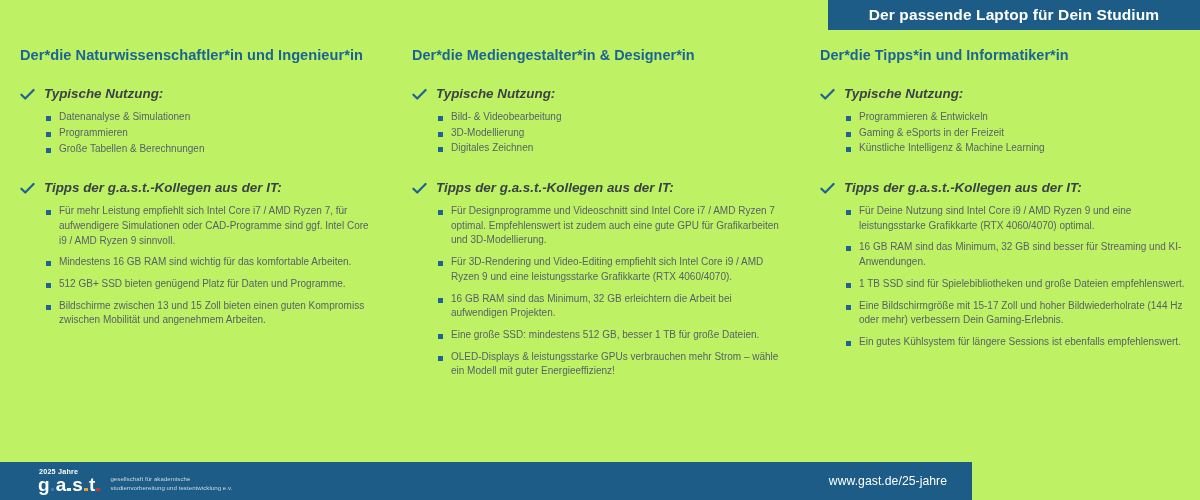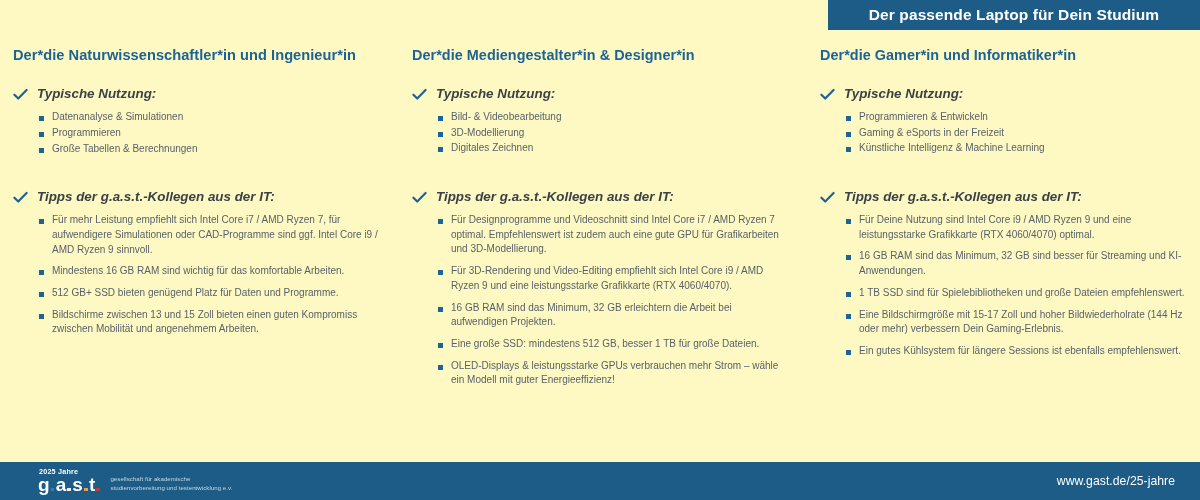"Der passende Laptop für Dein" .page { background: #fef9c3 -> #bef264 }
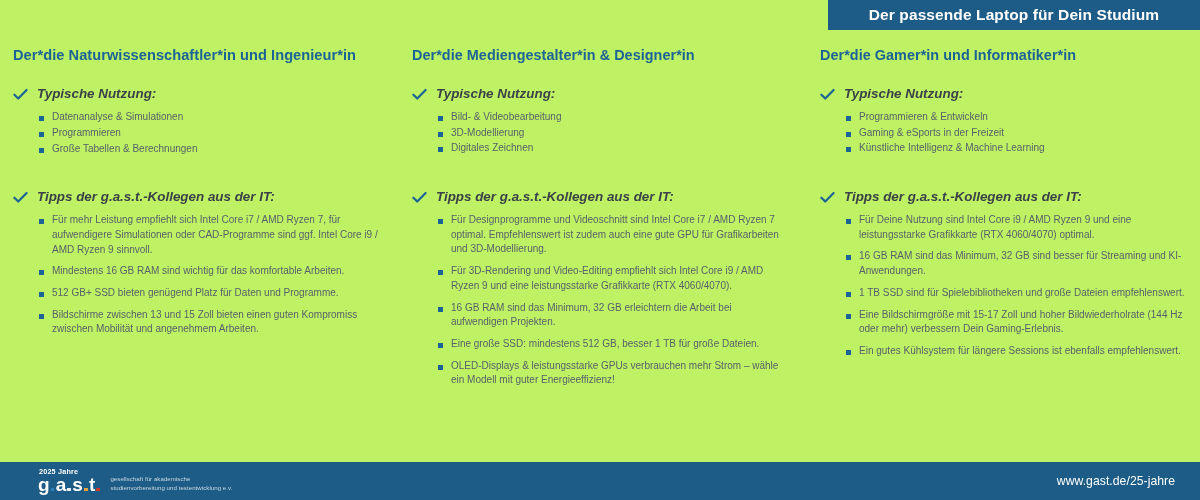"Der*die Naturwissenschaftler*in und" .col-1 { padding: 0 22px 0 13px -> 0 22px 0 20px }
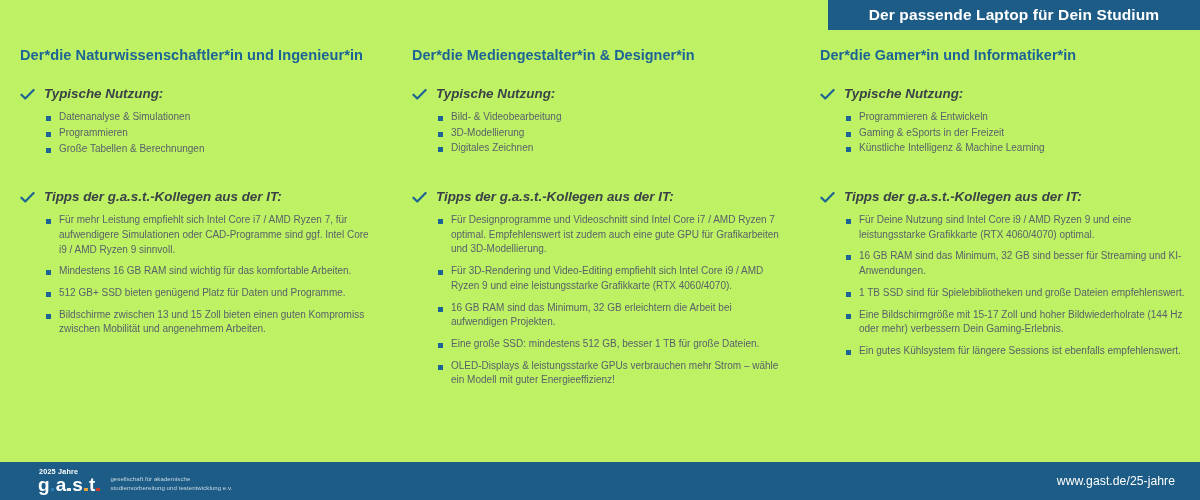"Der*die Gamer*in und Informatiker*in" div.col-title { text: Gamer -> Tipps }
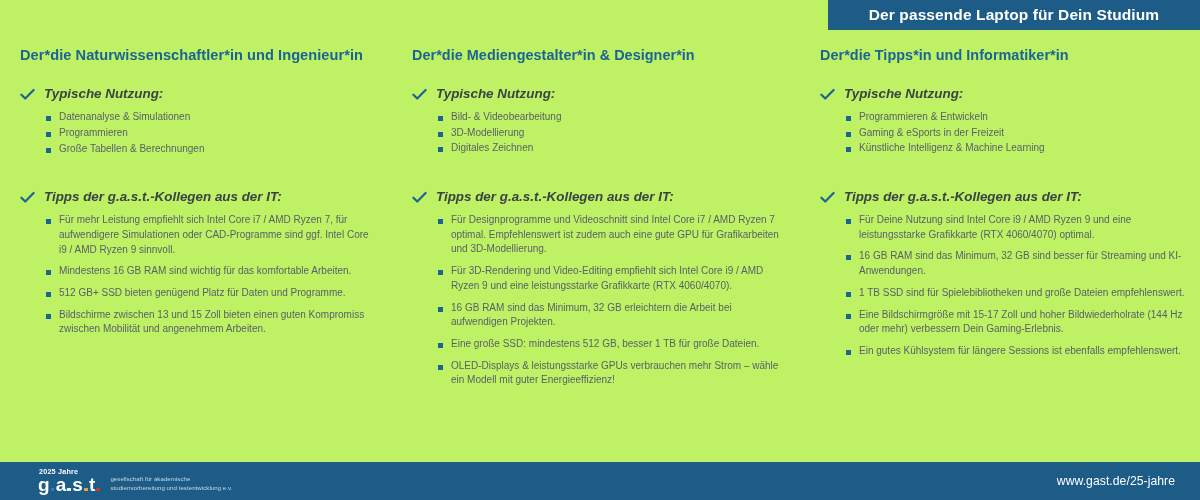"Tipps der g.a.s.t.-Kollegen aus der" .section + .section { margin-top: 32px -> 23px }
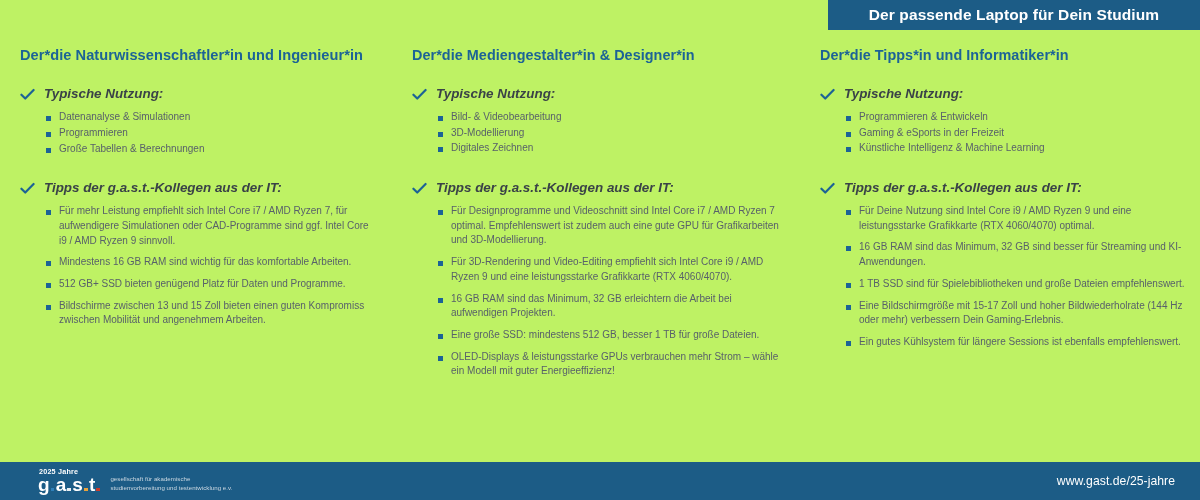"2025 Jahre" .footer { width: 1200px -> 972px }
